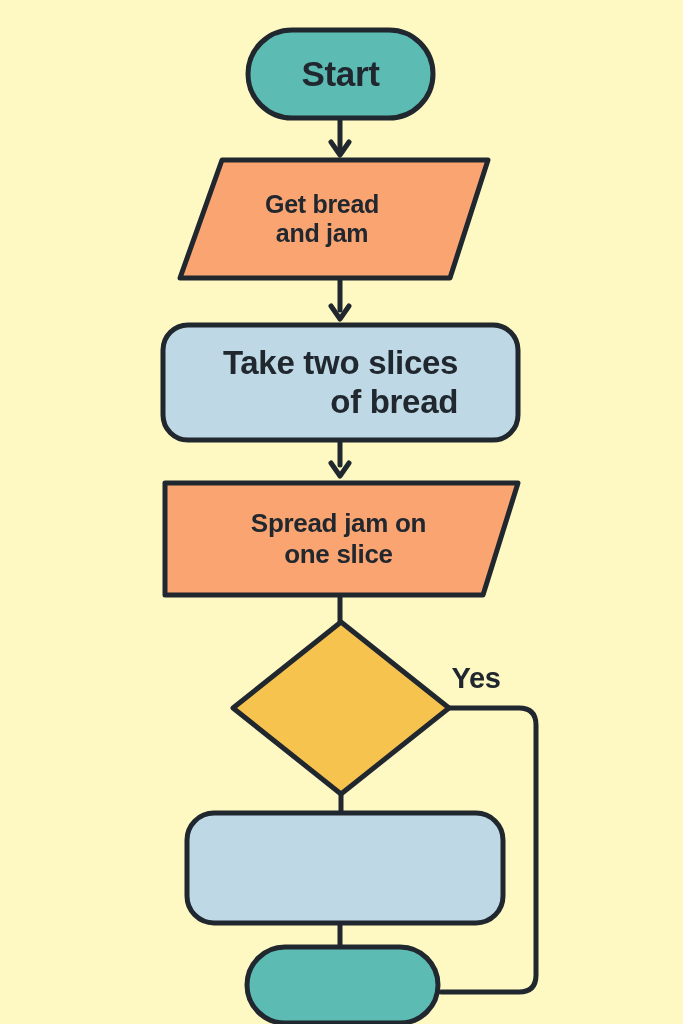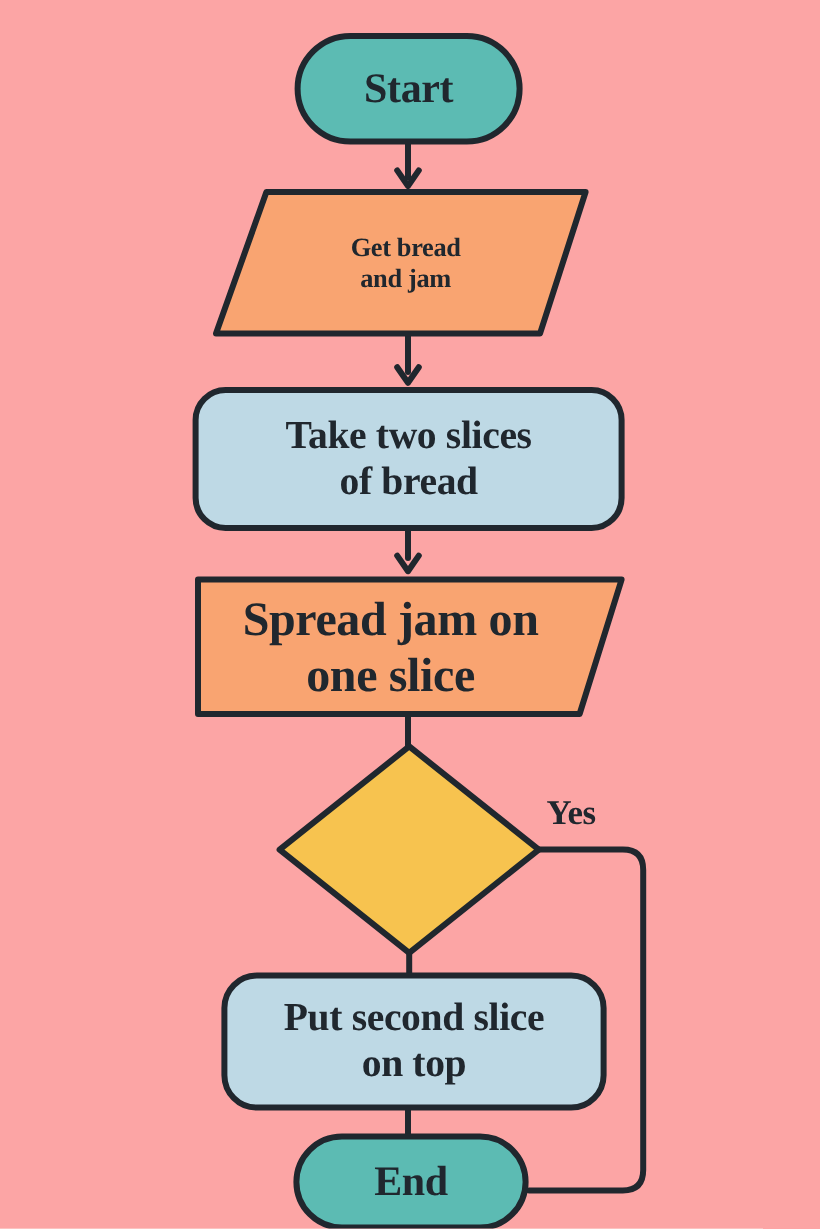"Start" .canvas { background: #fca5a5 -> #fef9c3; font-family: Liberation Serif, serif -> Liberation Sans, sans-serif }
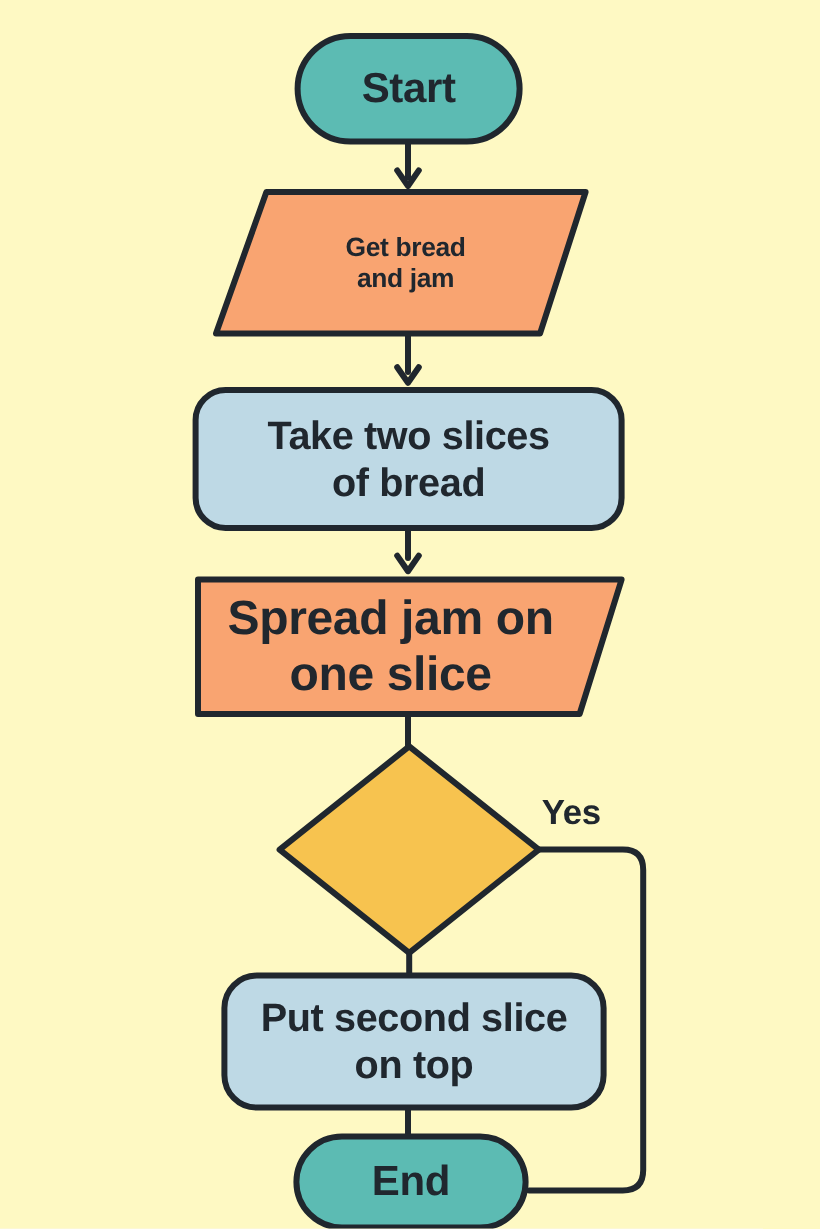"Get bread" .lbl-get { font-size: 22px -> 25px; left: 184px -> 168px }
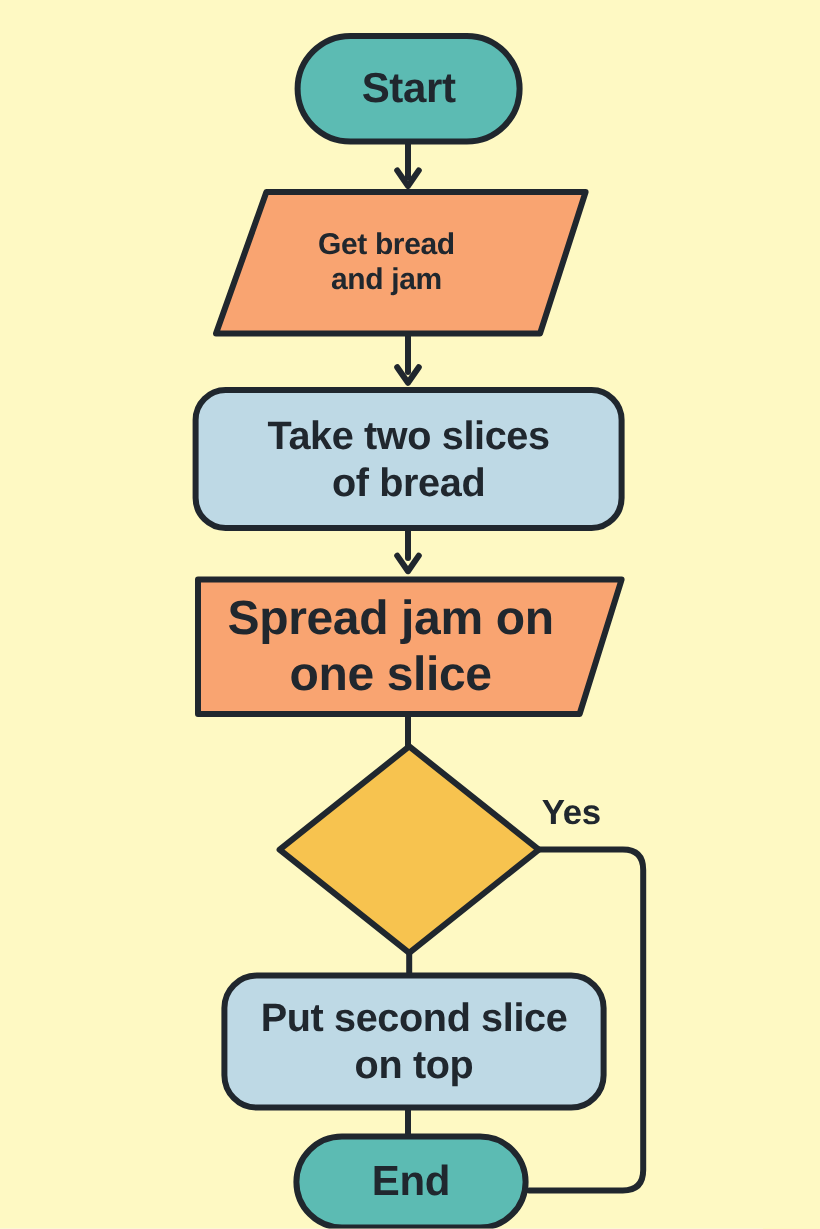"Take two slices" .lbl-take { text-align: none -> right }
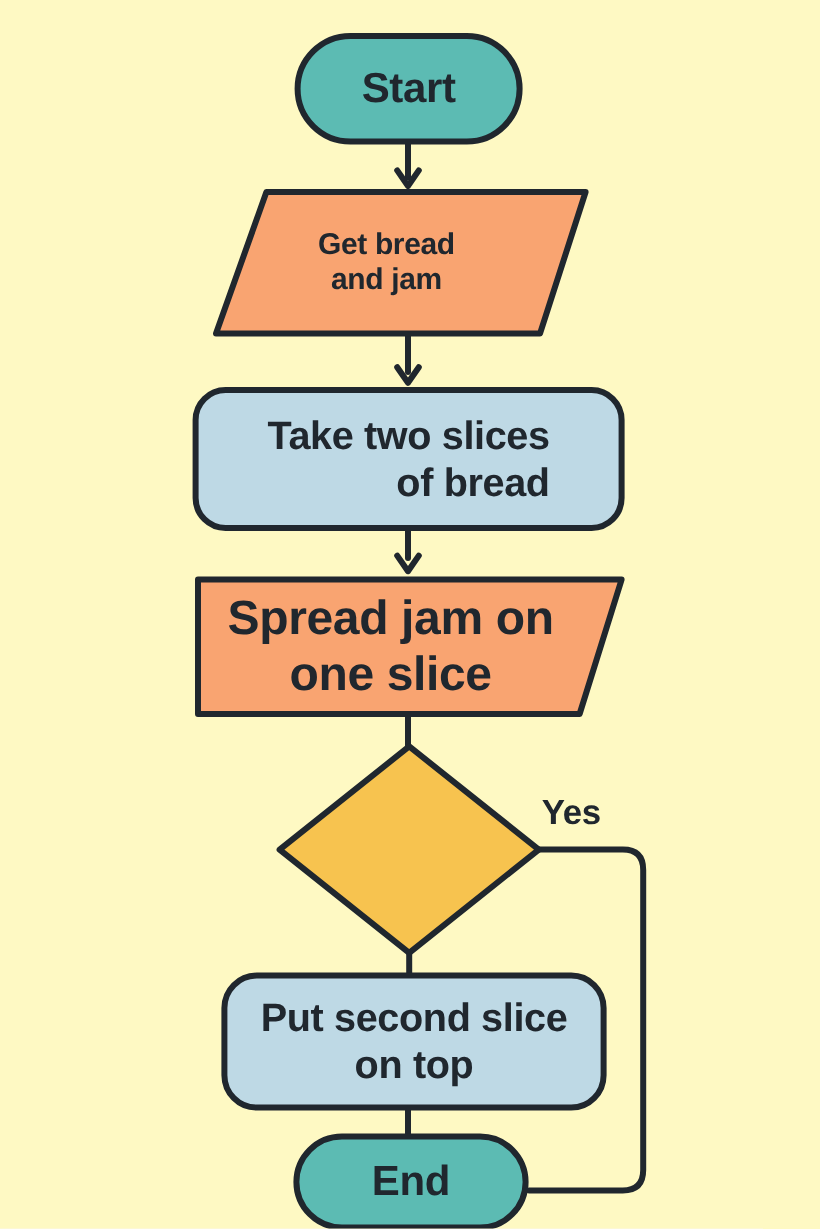"Spread jam on" .lbl-spread { font-size: 40px -> 26px; left: 149px -> 162px }
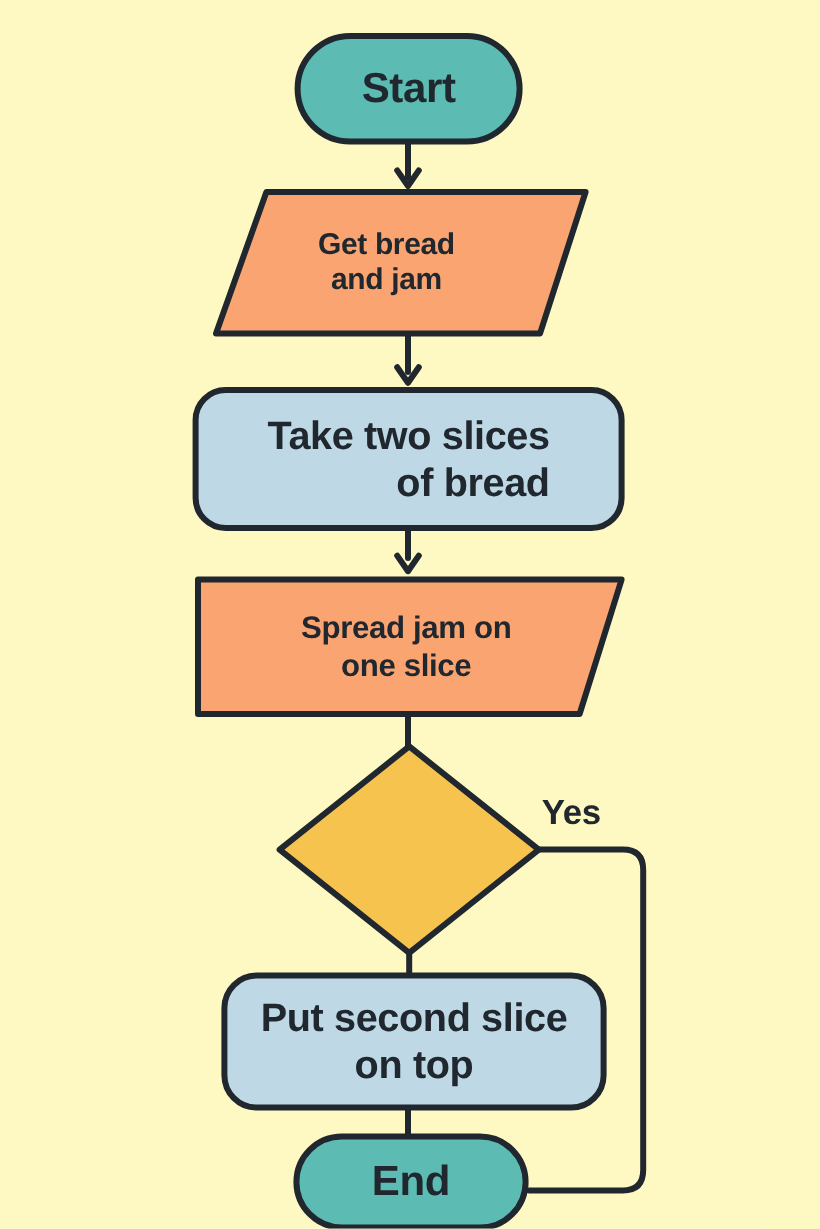"Put second slice" div.node-label { html: <div>Put second slice on top</div> -> none }
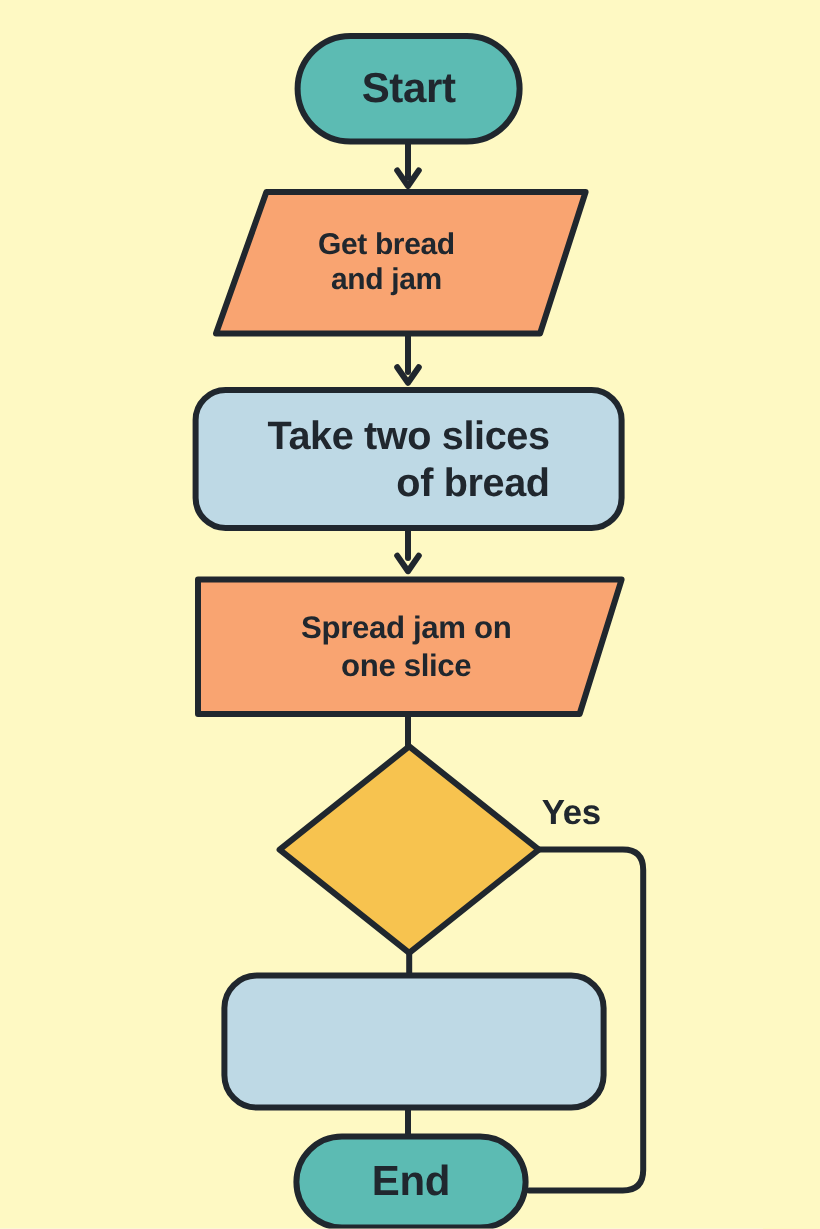"End" div.node-label { html: <div>End</div> -> none }
